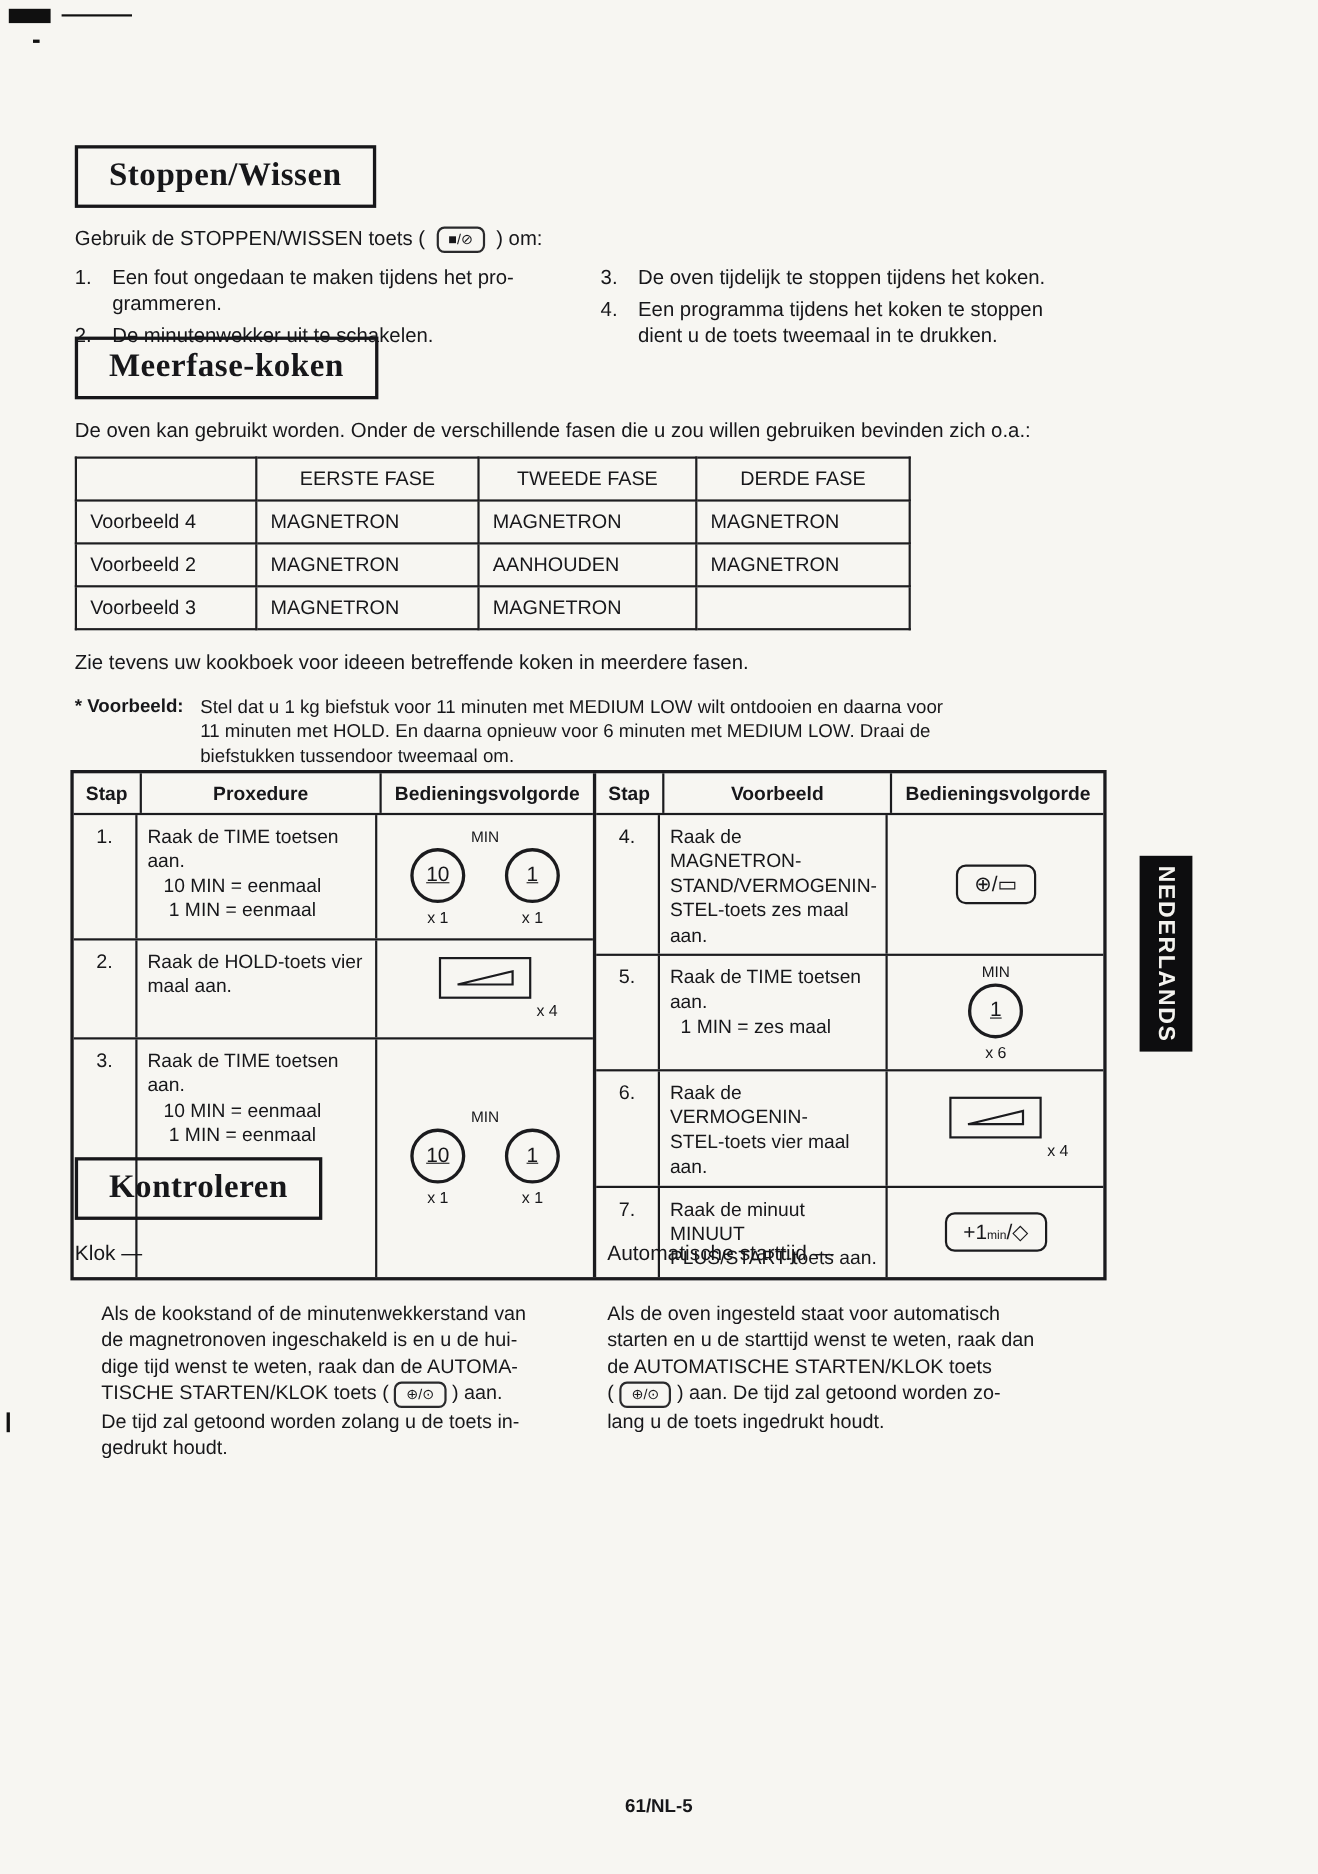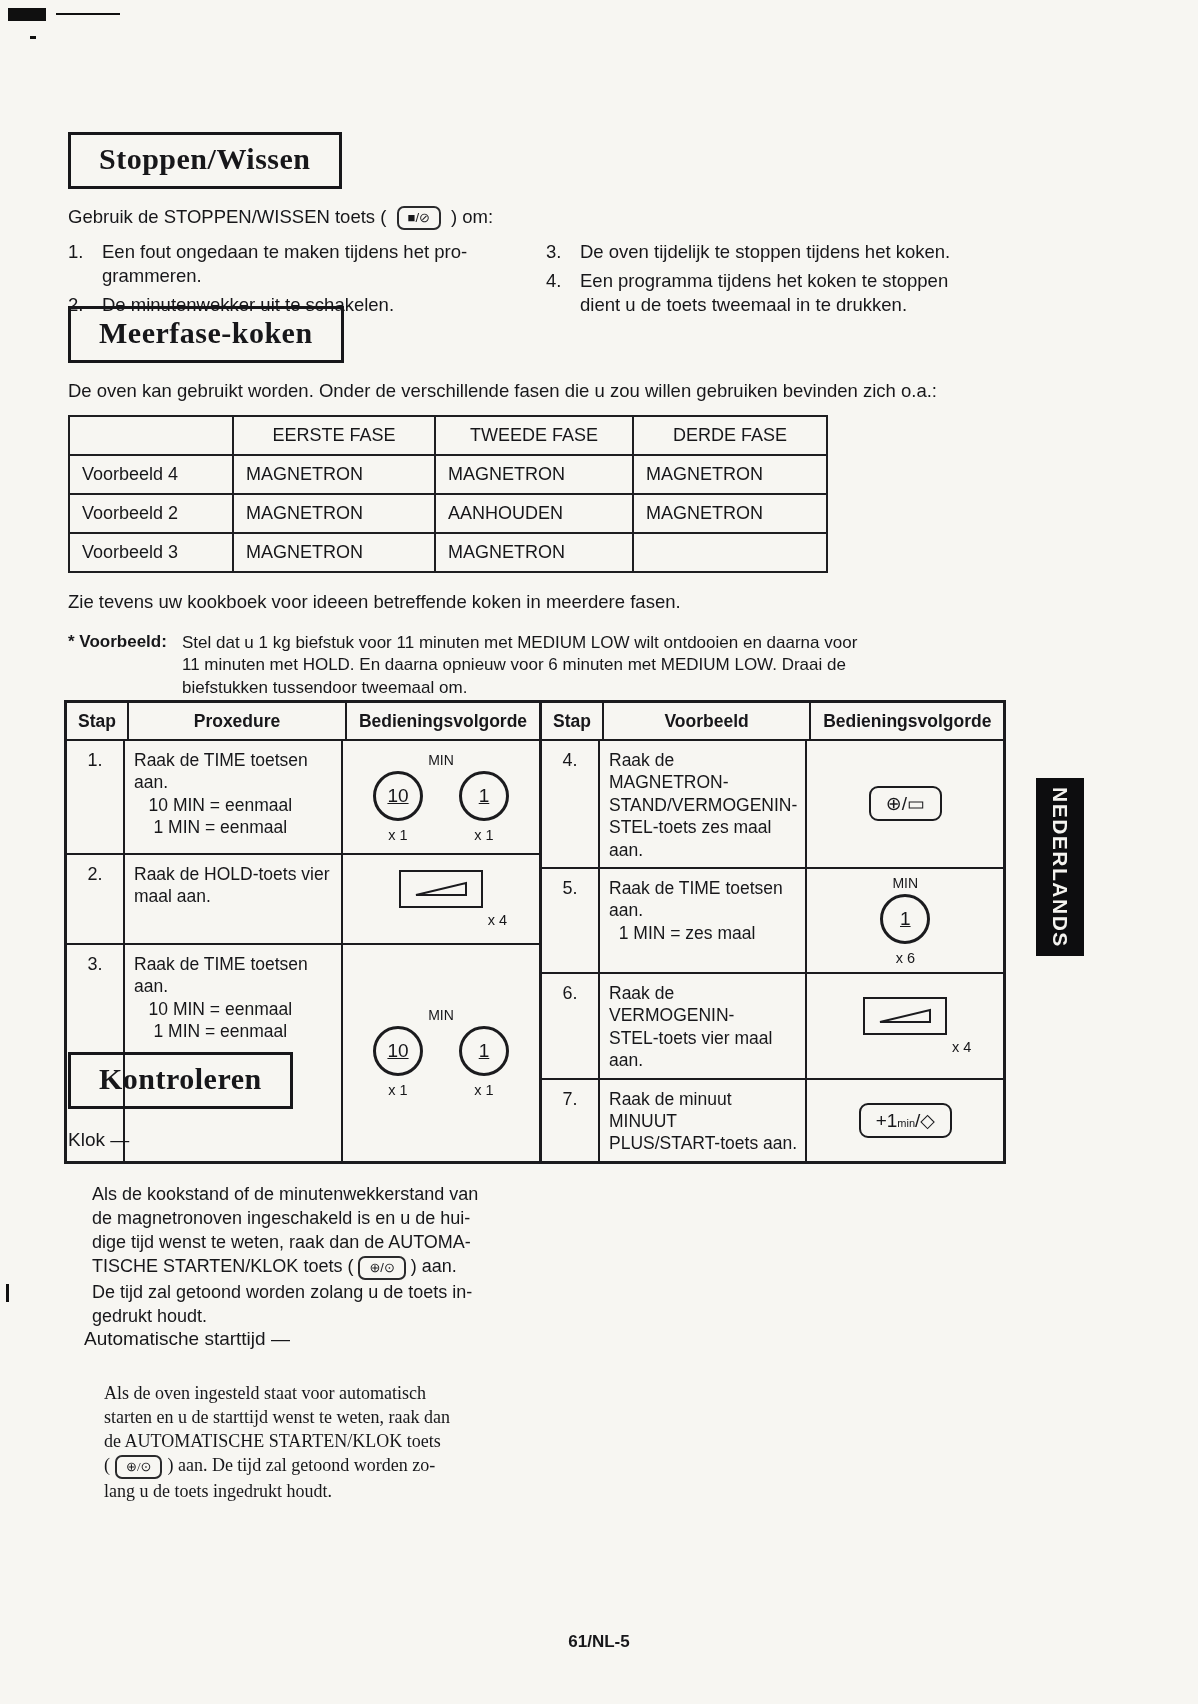"Klok —" .kwrap { flex-direction: column -> none }
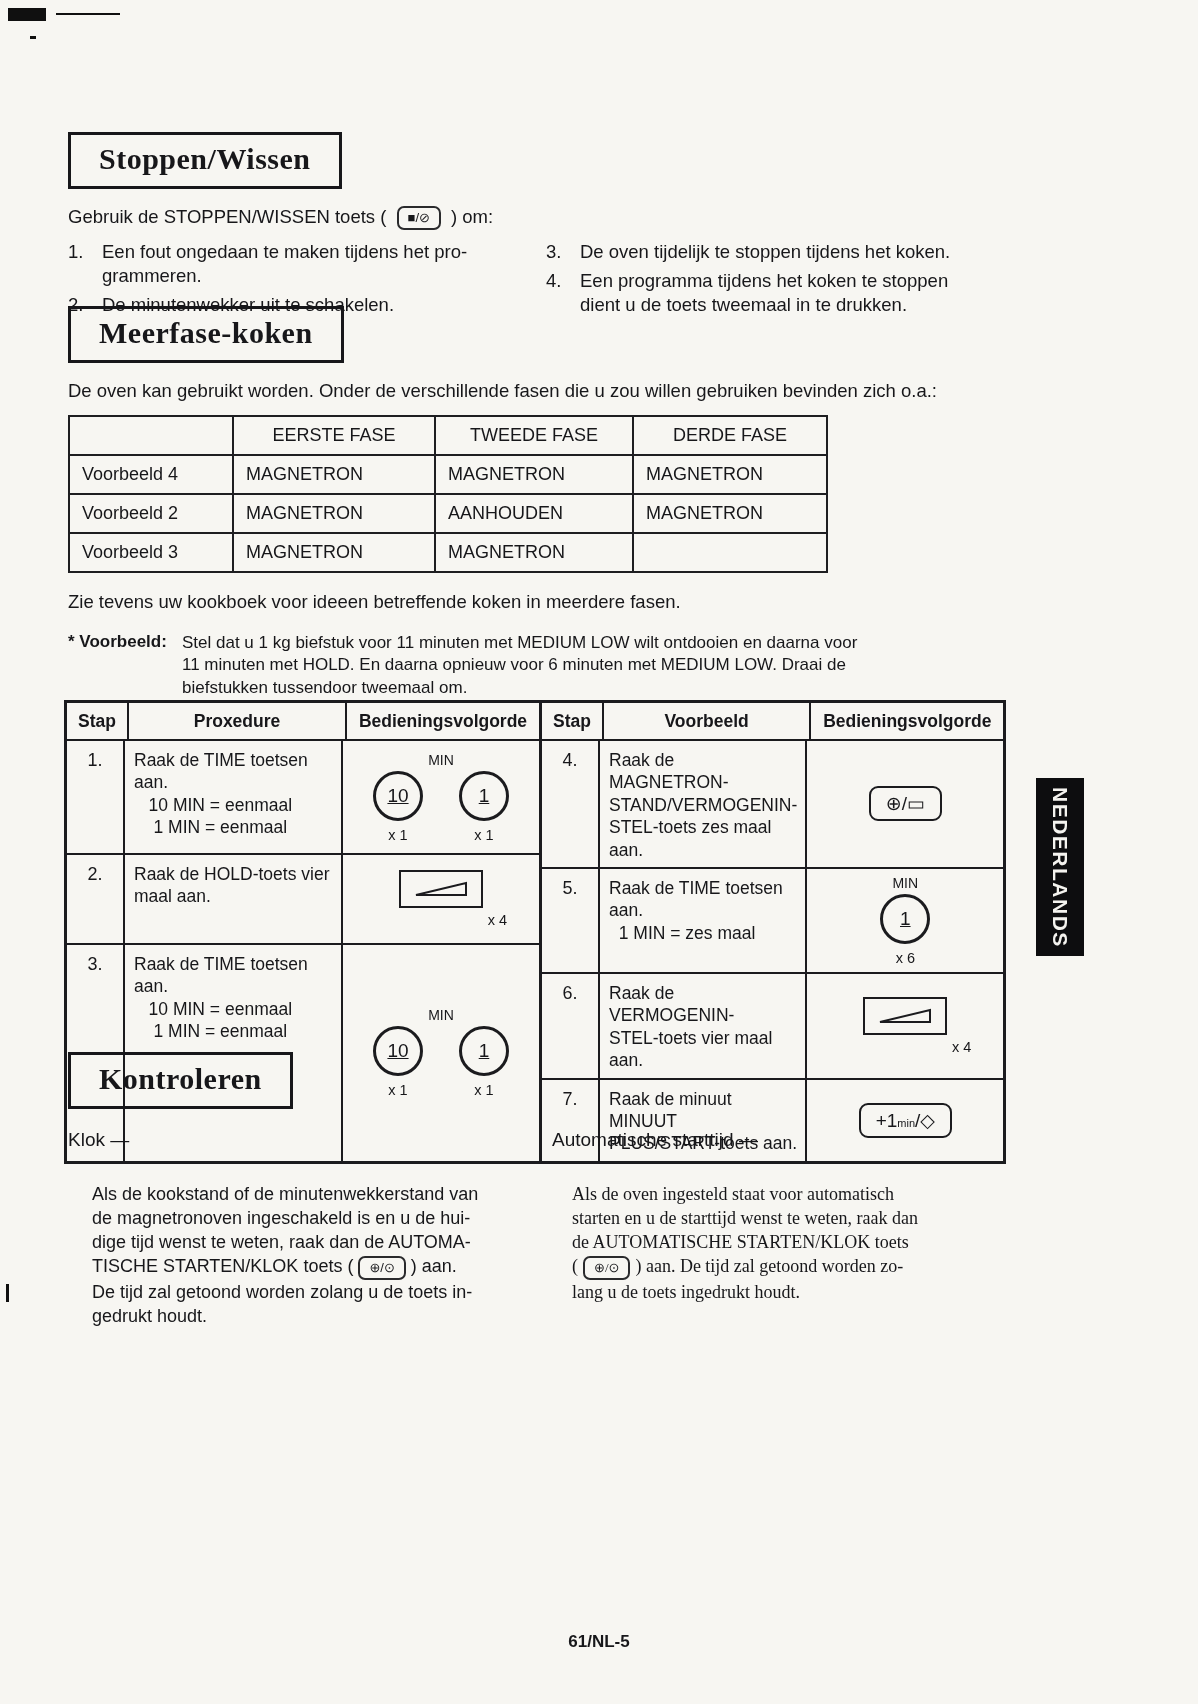"Als de oven ingesteld staat" .kcol-r .kbody { font-family: Liberation Serif, serif -> none; margin-left: 20px -> 0 }
